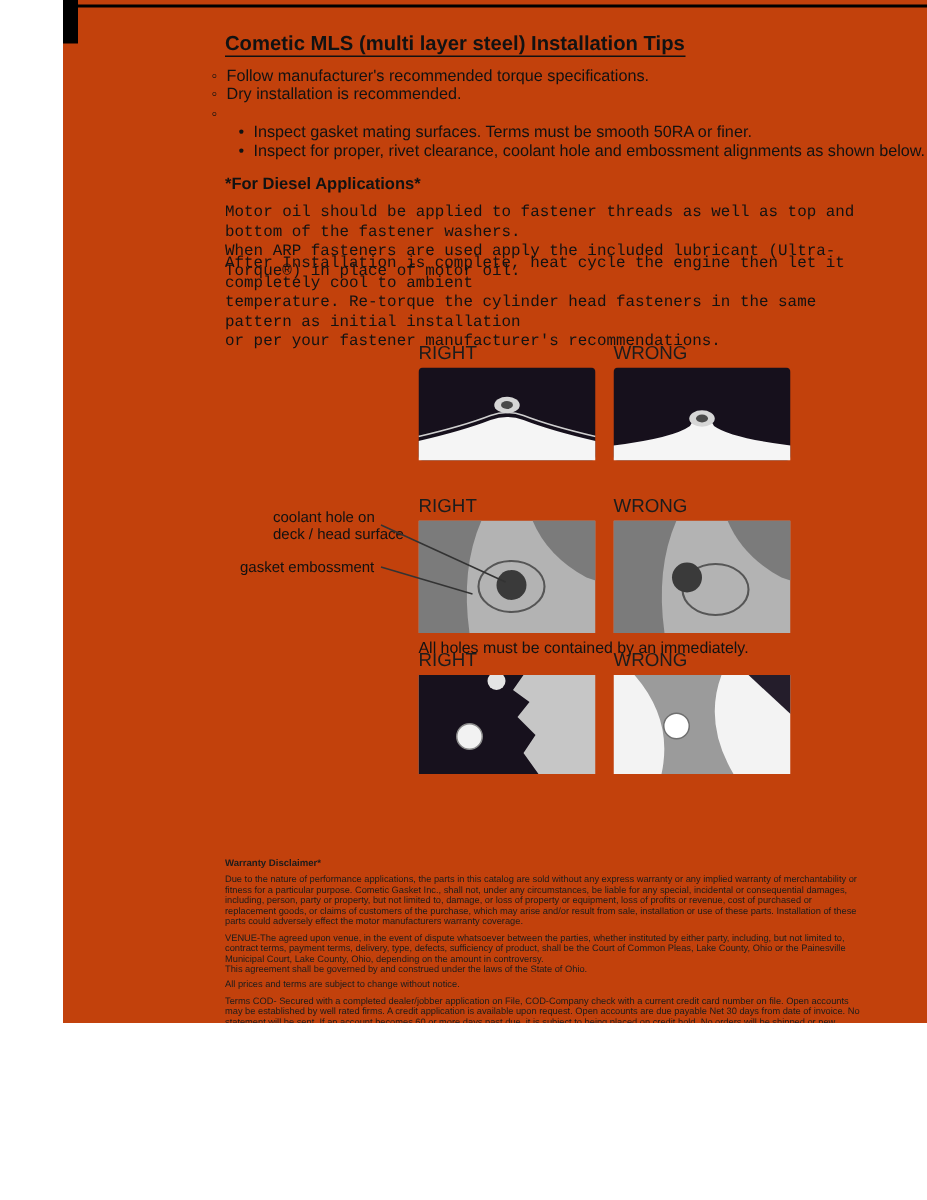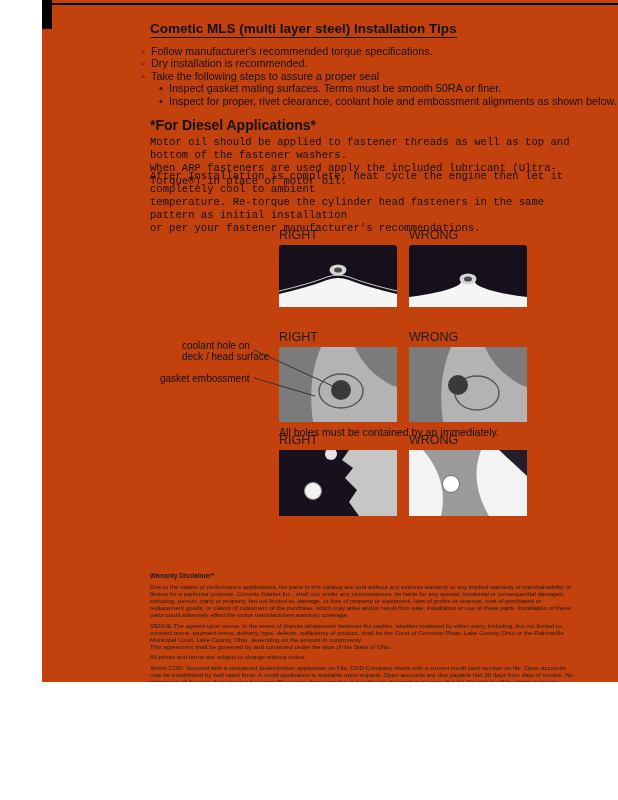"Take the following steps to" span { html: <span>Take the following steps to assure a proper seal</span> -> none }
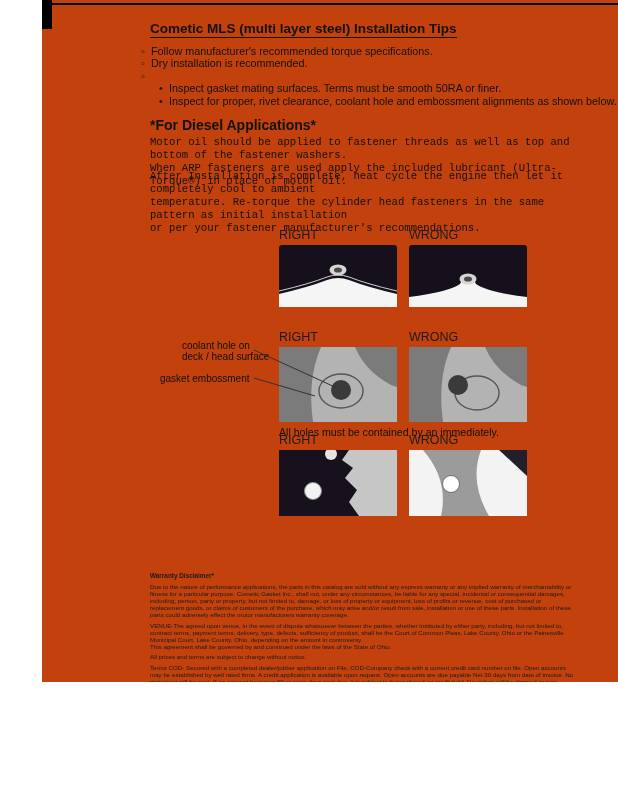"*For Diesel Applications*" .h2 { font-size: 14px -> 11px }
